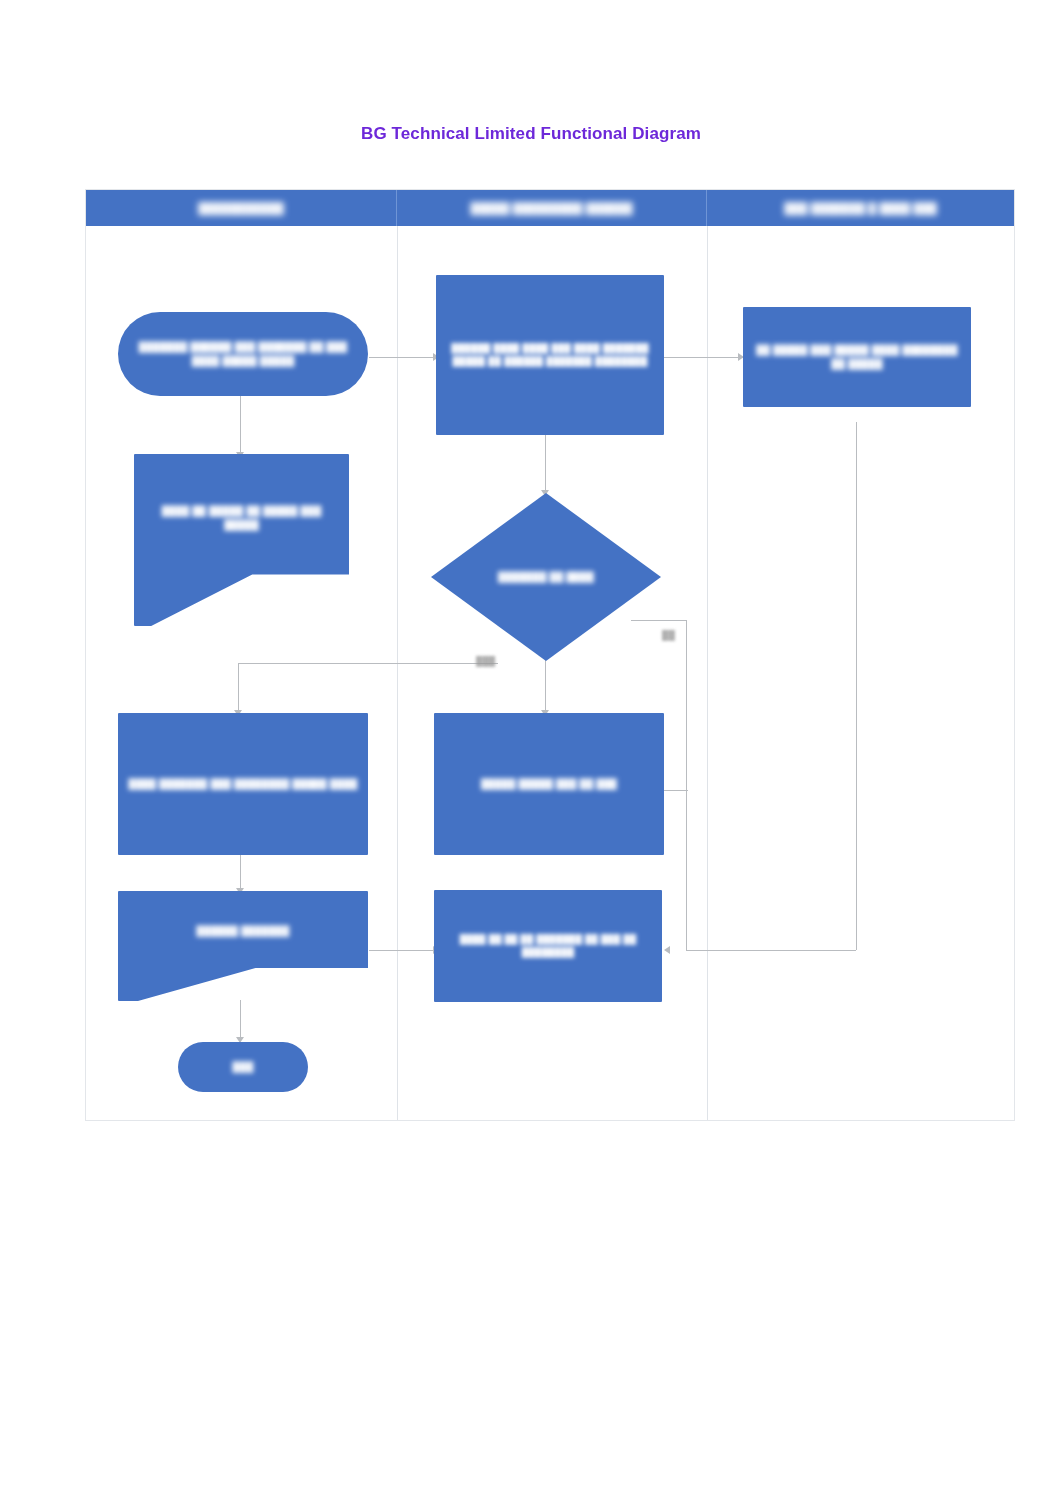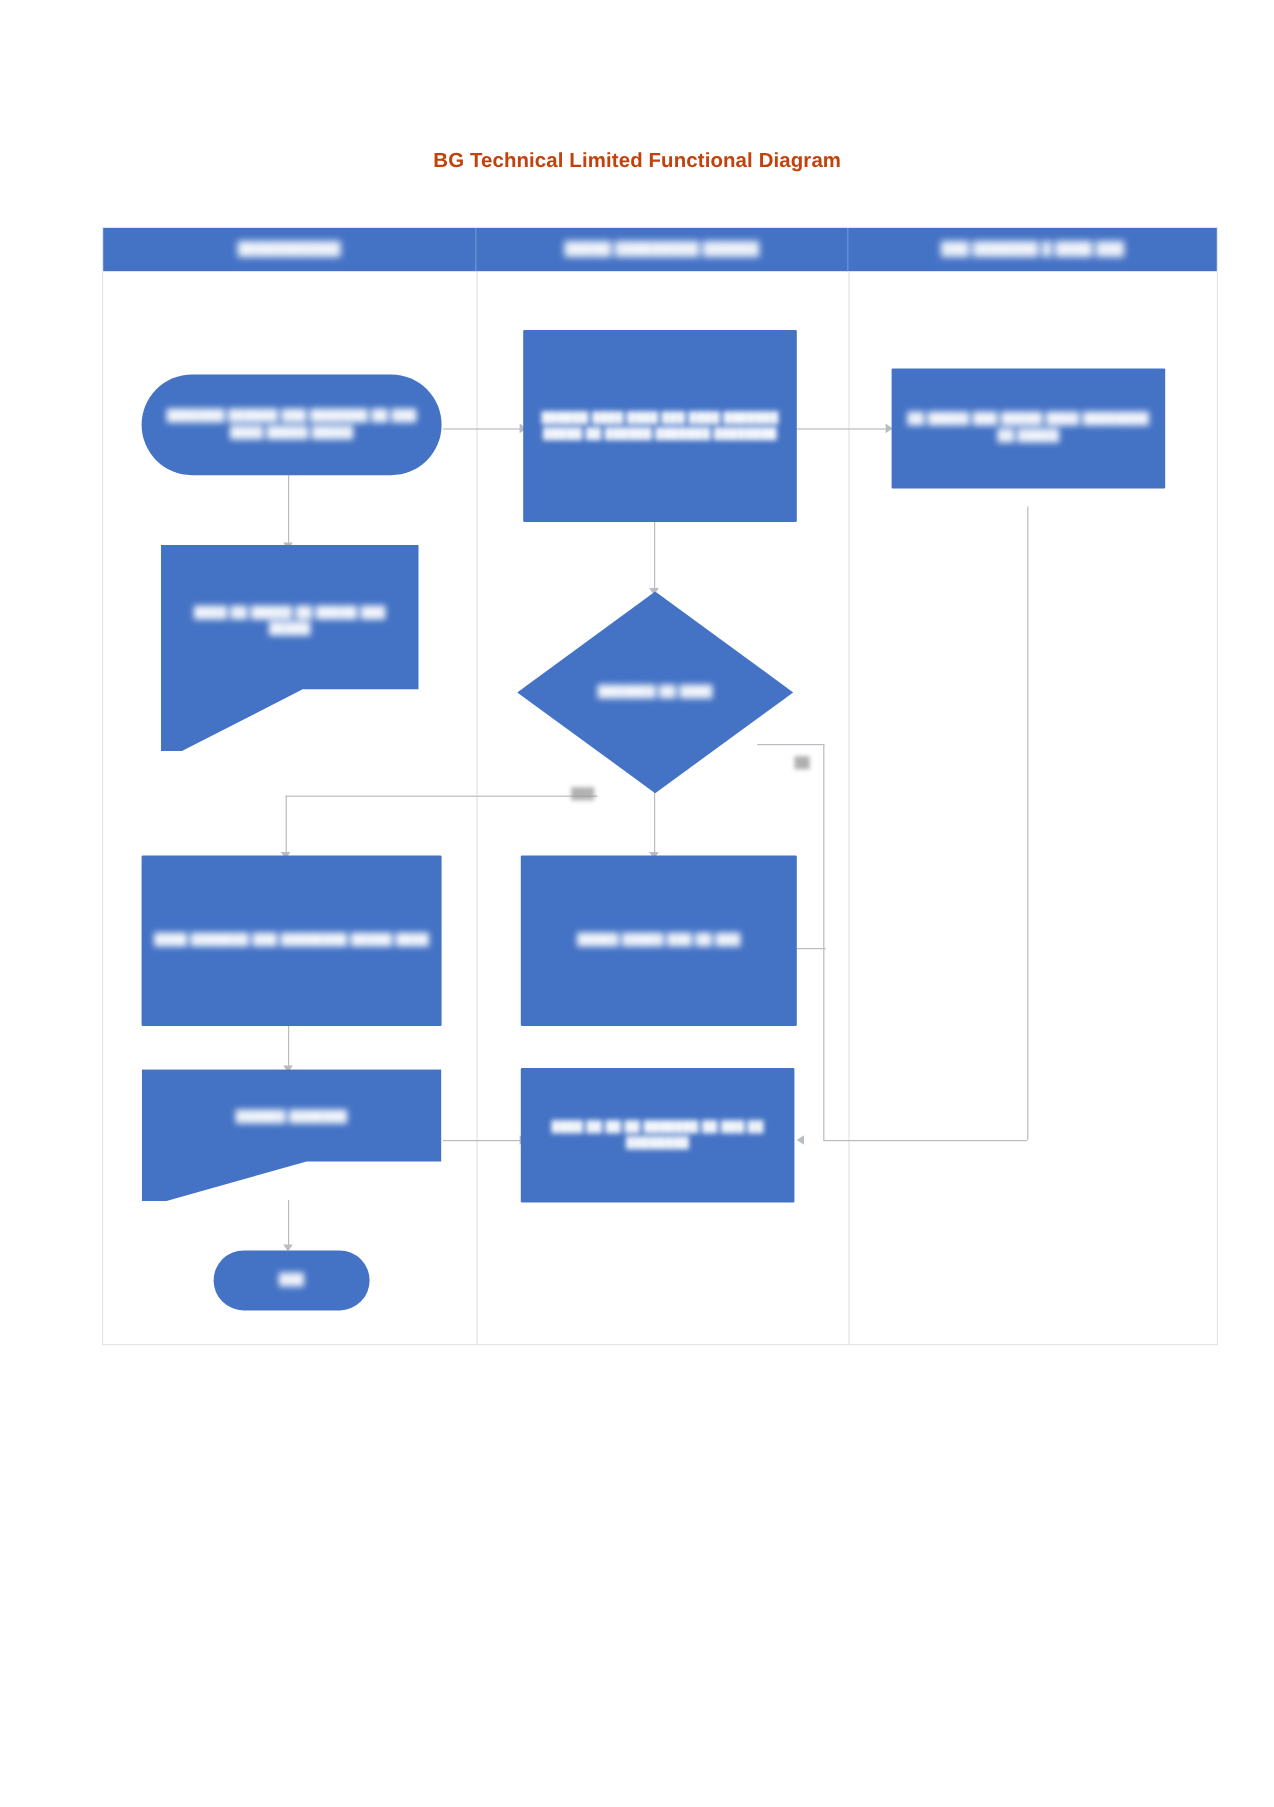"BG Technical Limited Functional Diagram" #doc-title { color: #c2410c -> #6d28d9 }
